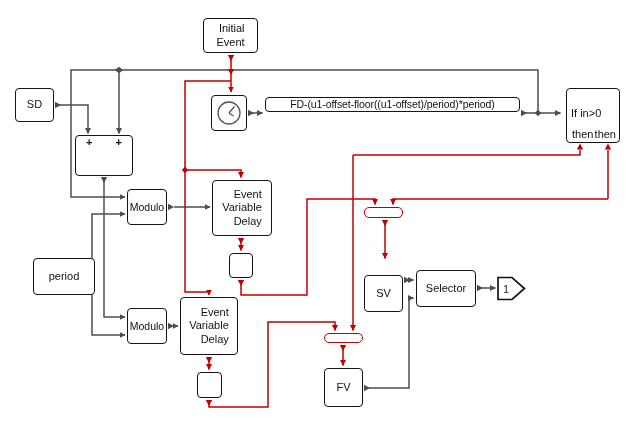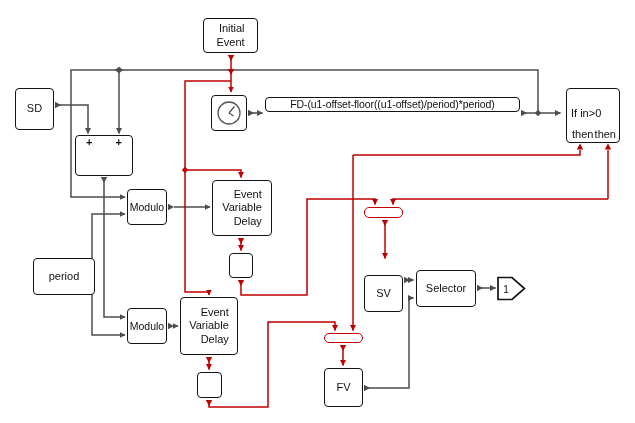"SD" div.blk { height: 42px -> 34px }
